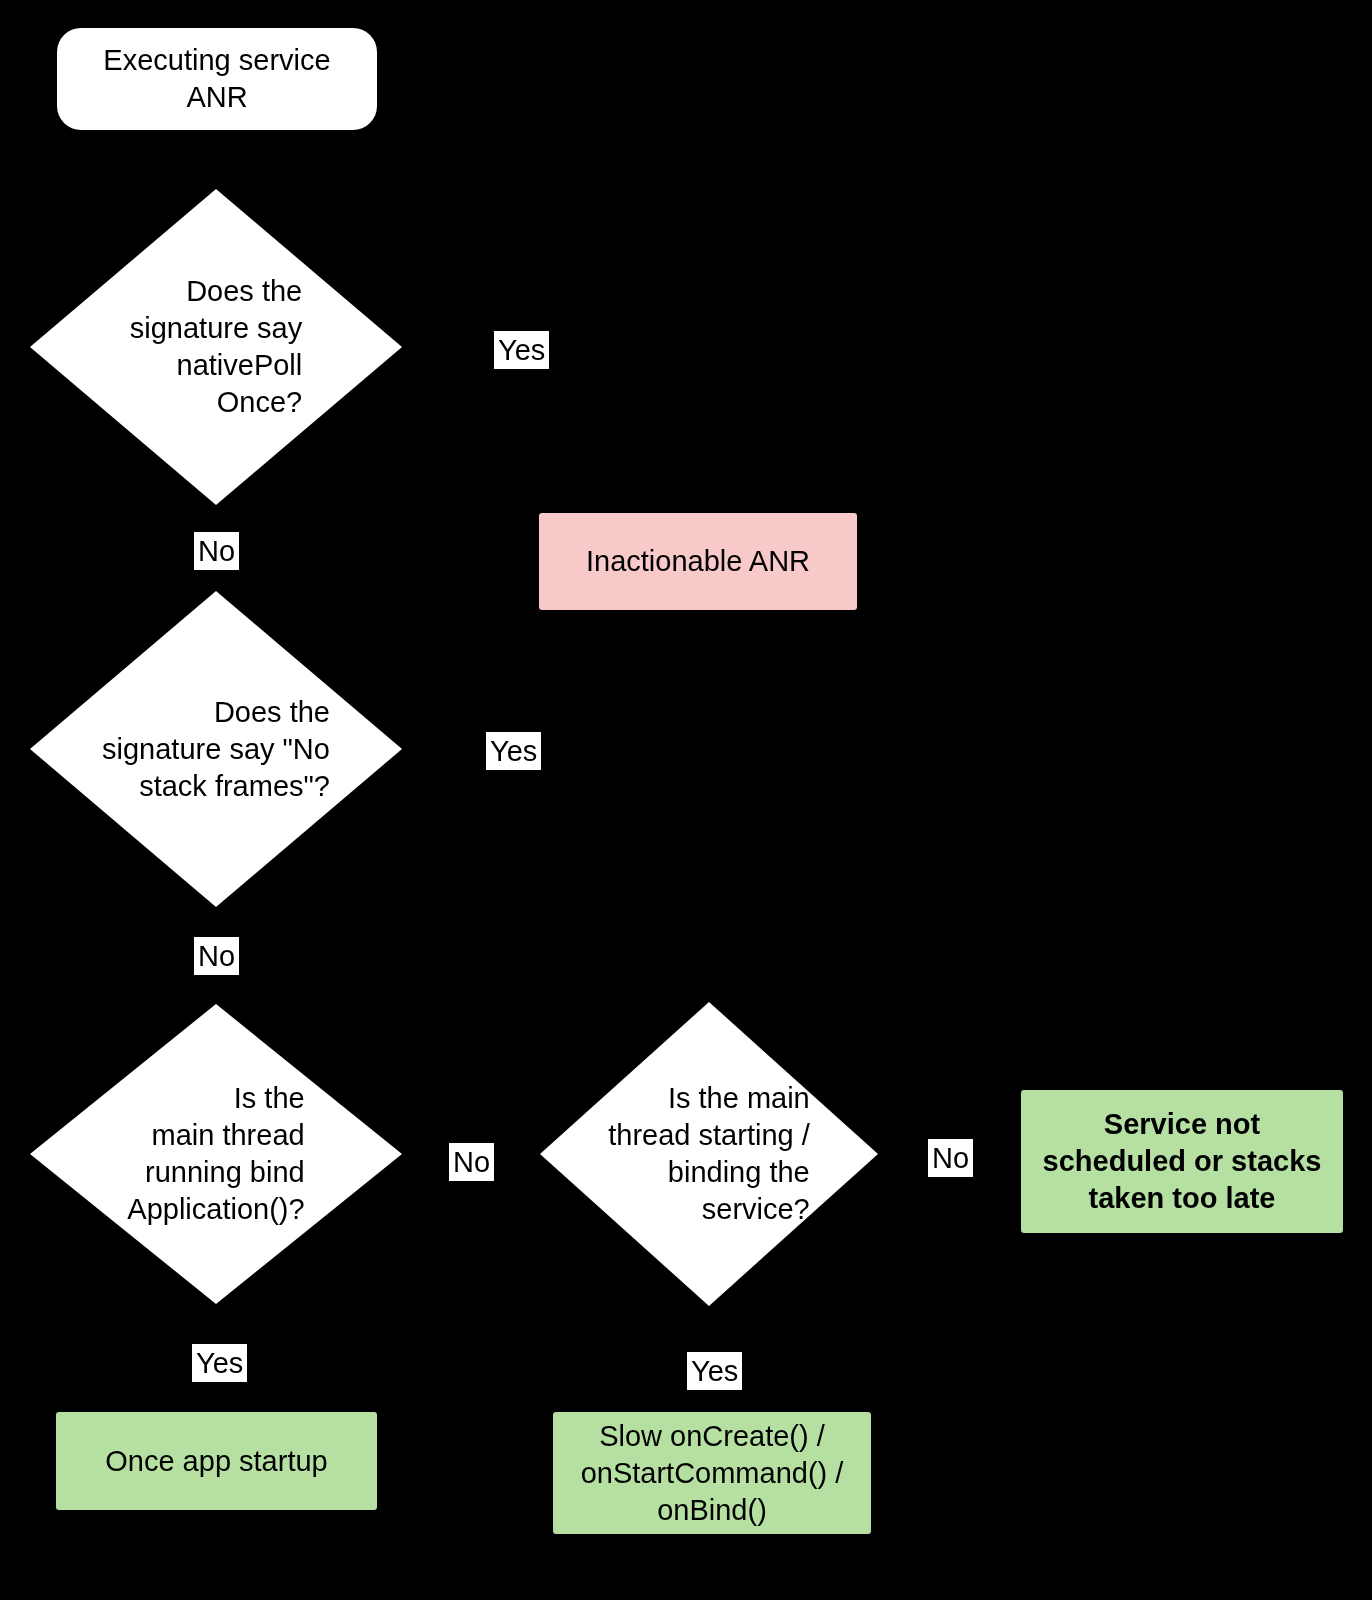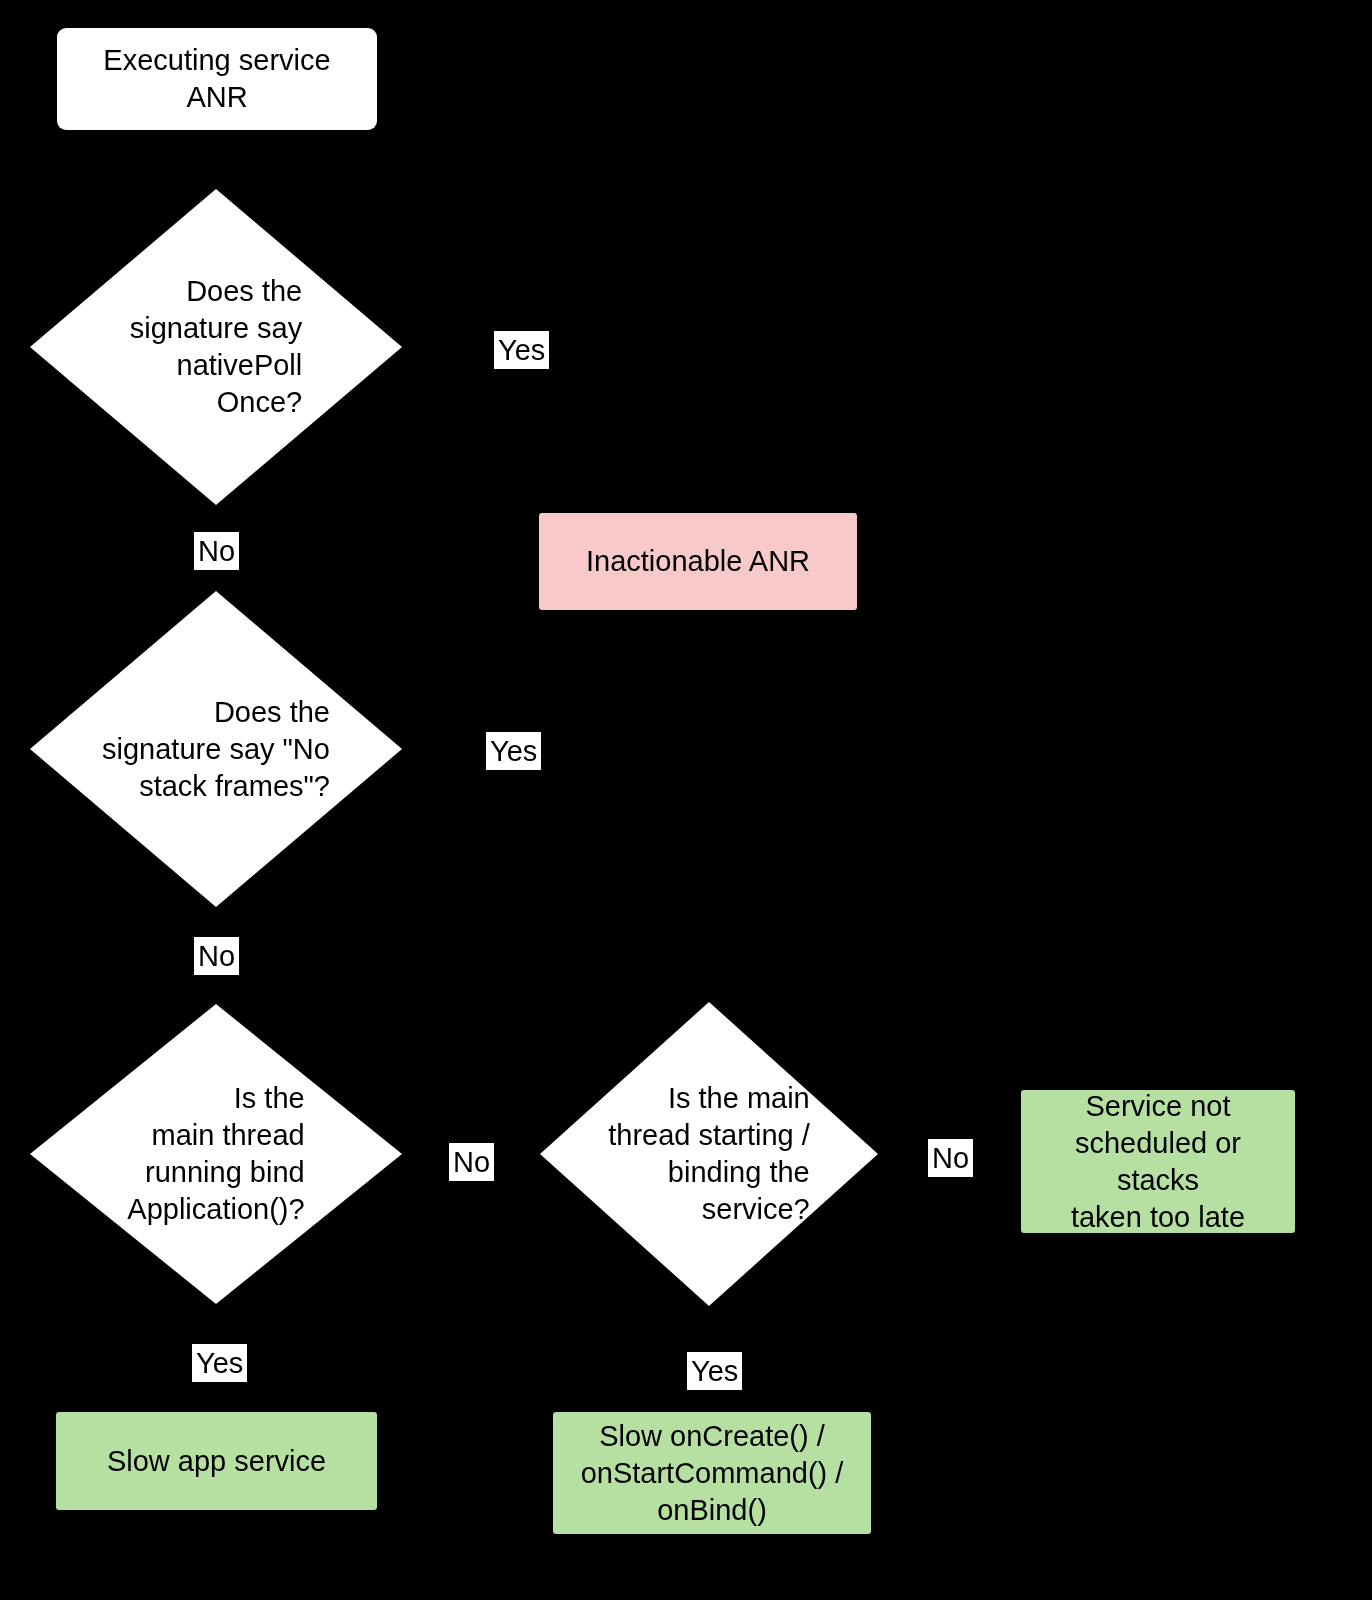"Executing service" #start { border-radius: 9px -> 24px }
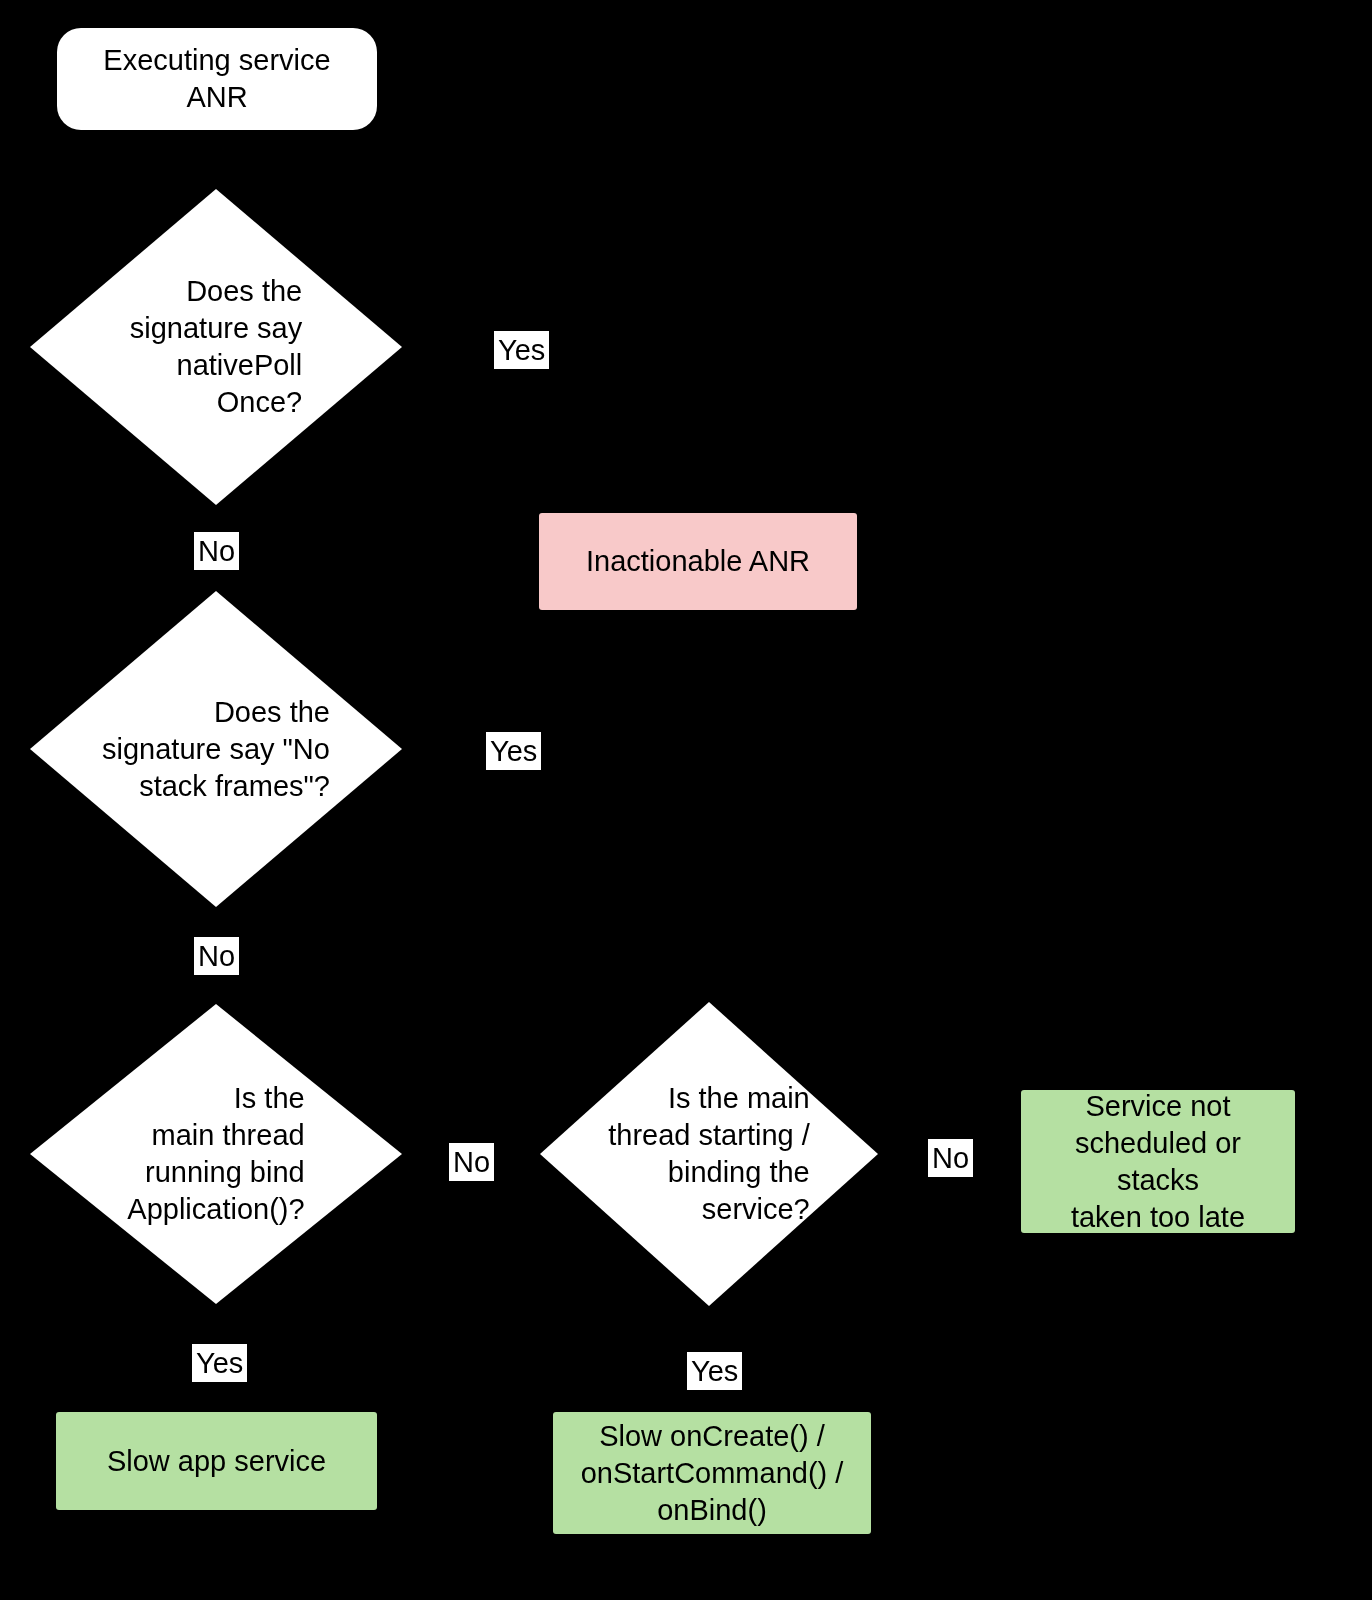"Service not" #green-right { font-weight: none -> bold; width: 274px -> 322px }
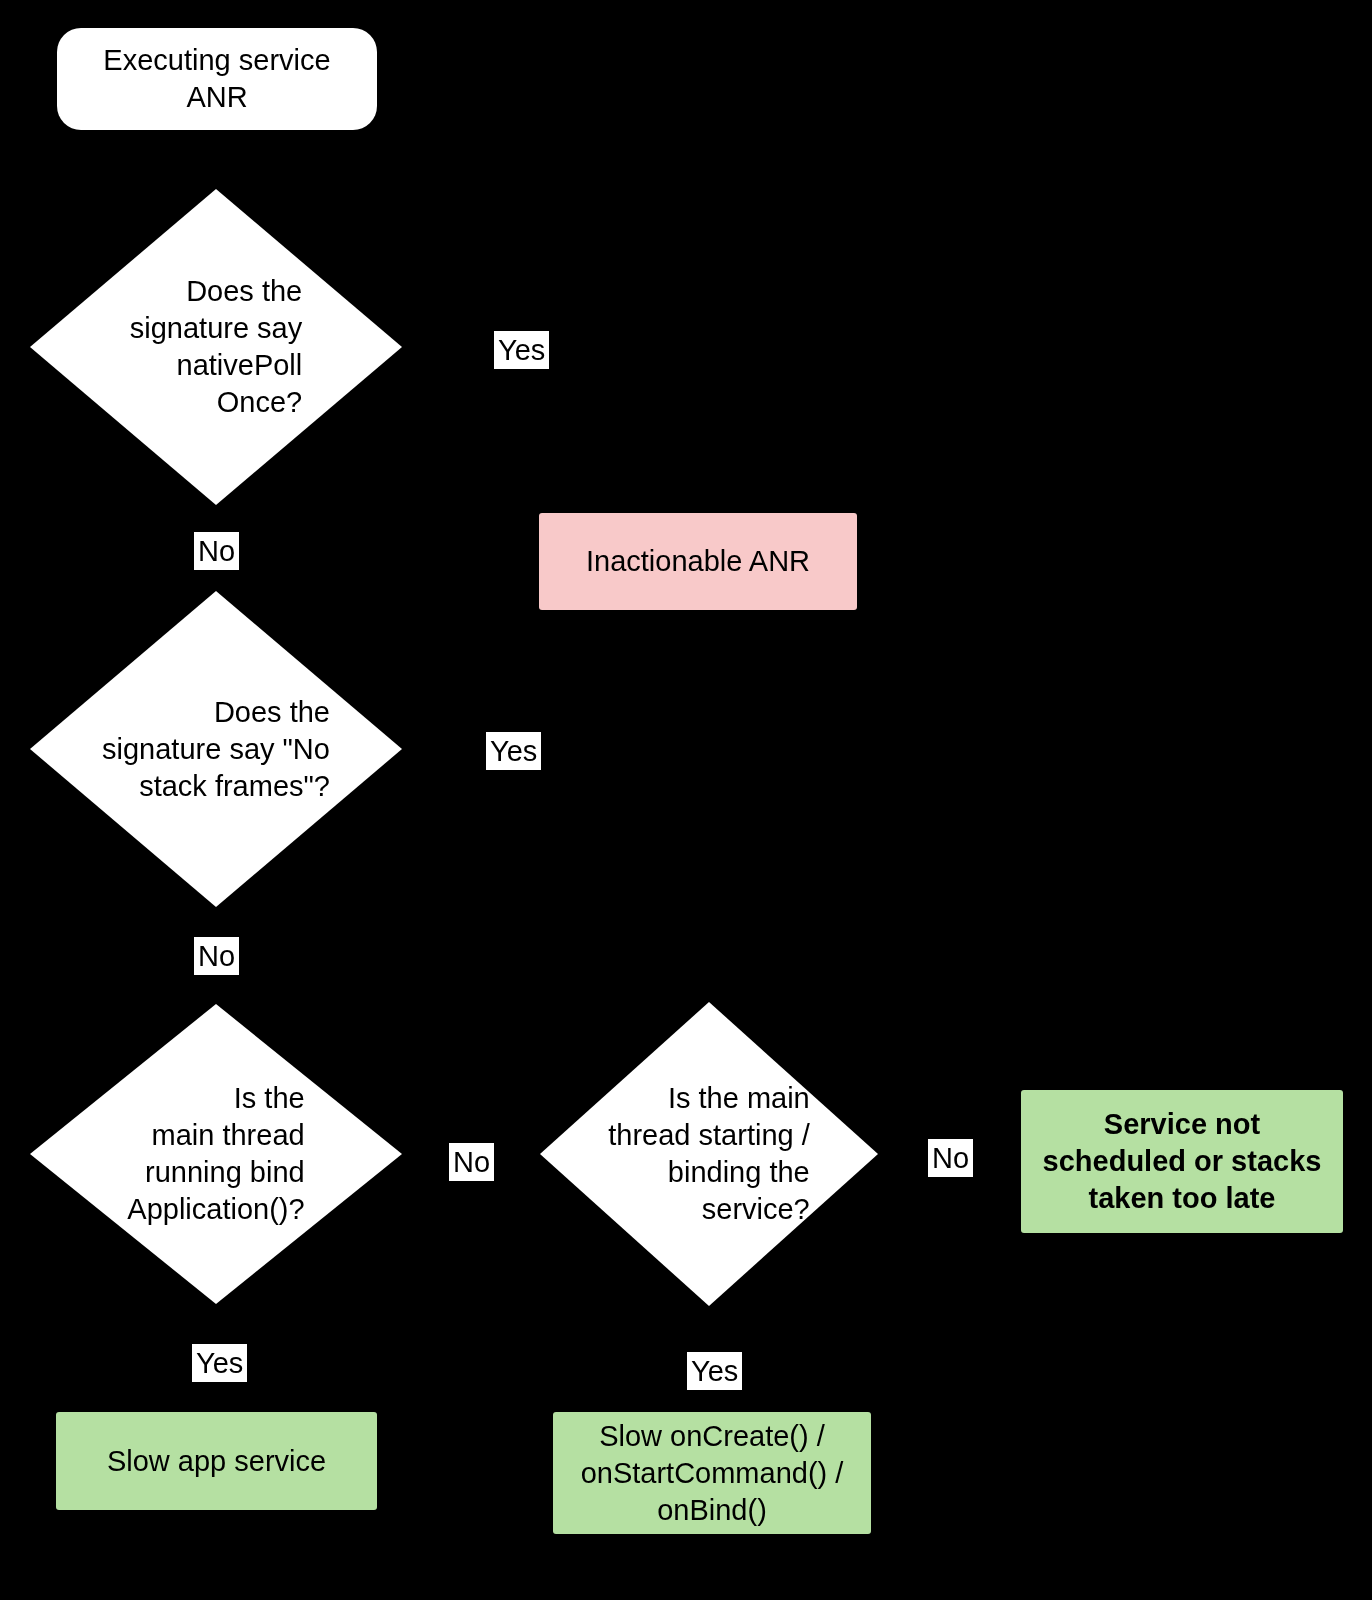"Slow app service" div.box { text: Slow app service -> Once app startup }
